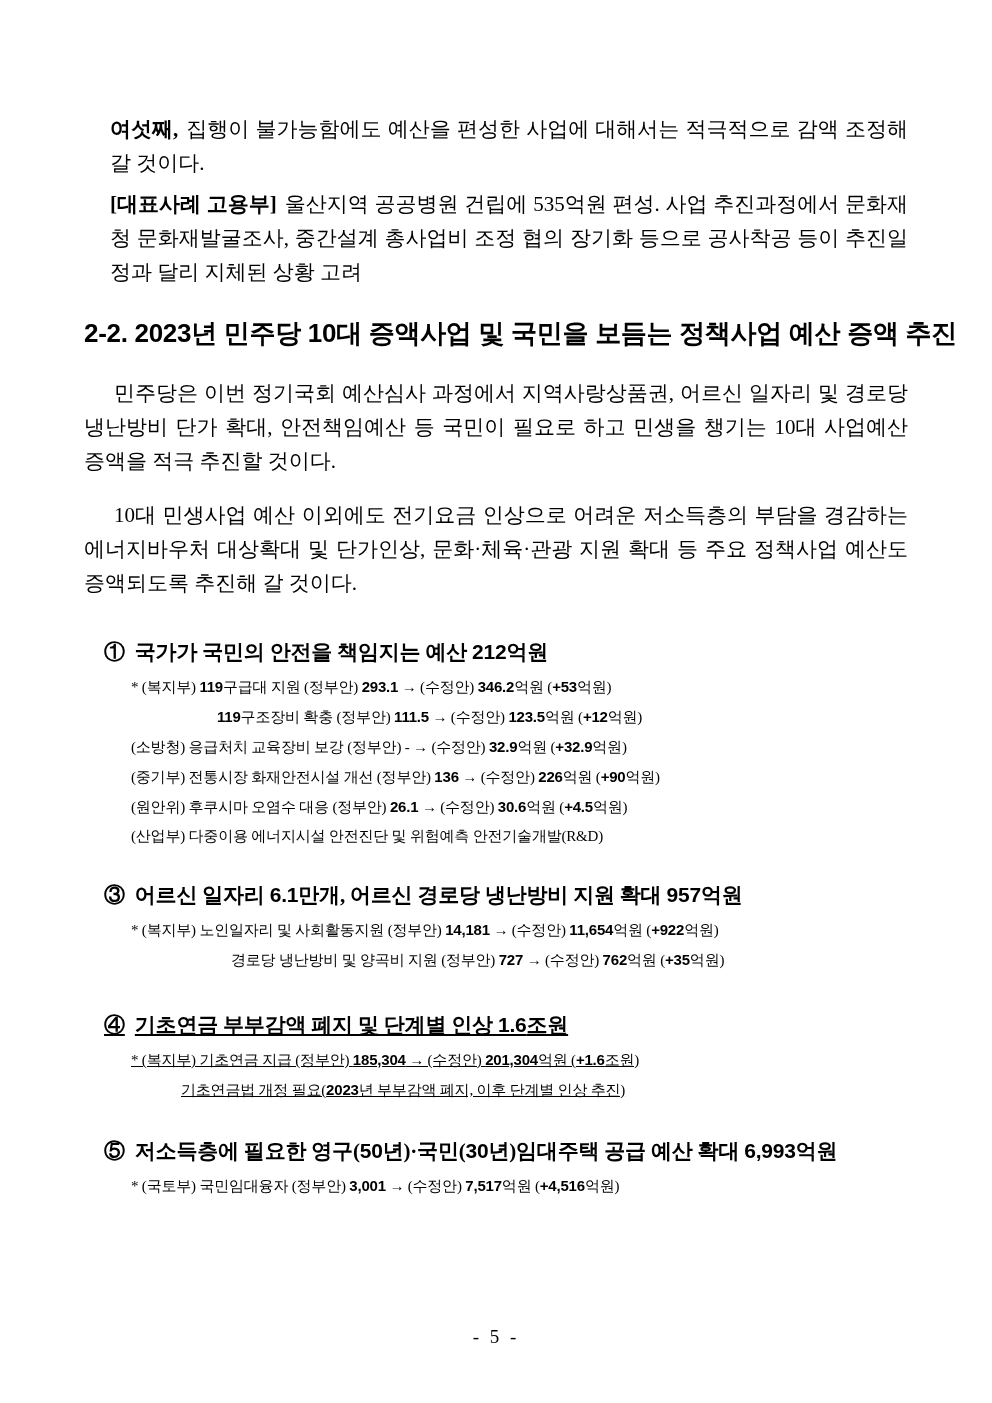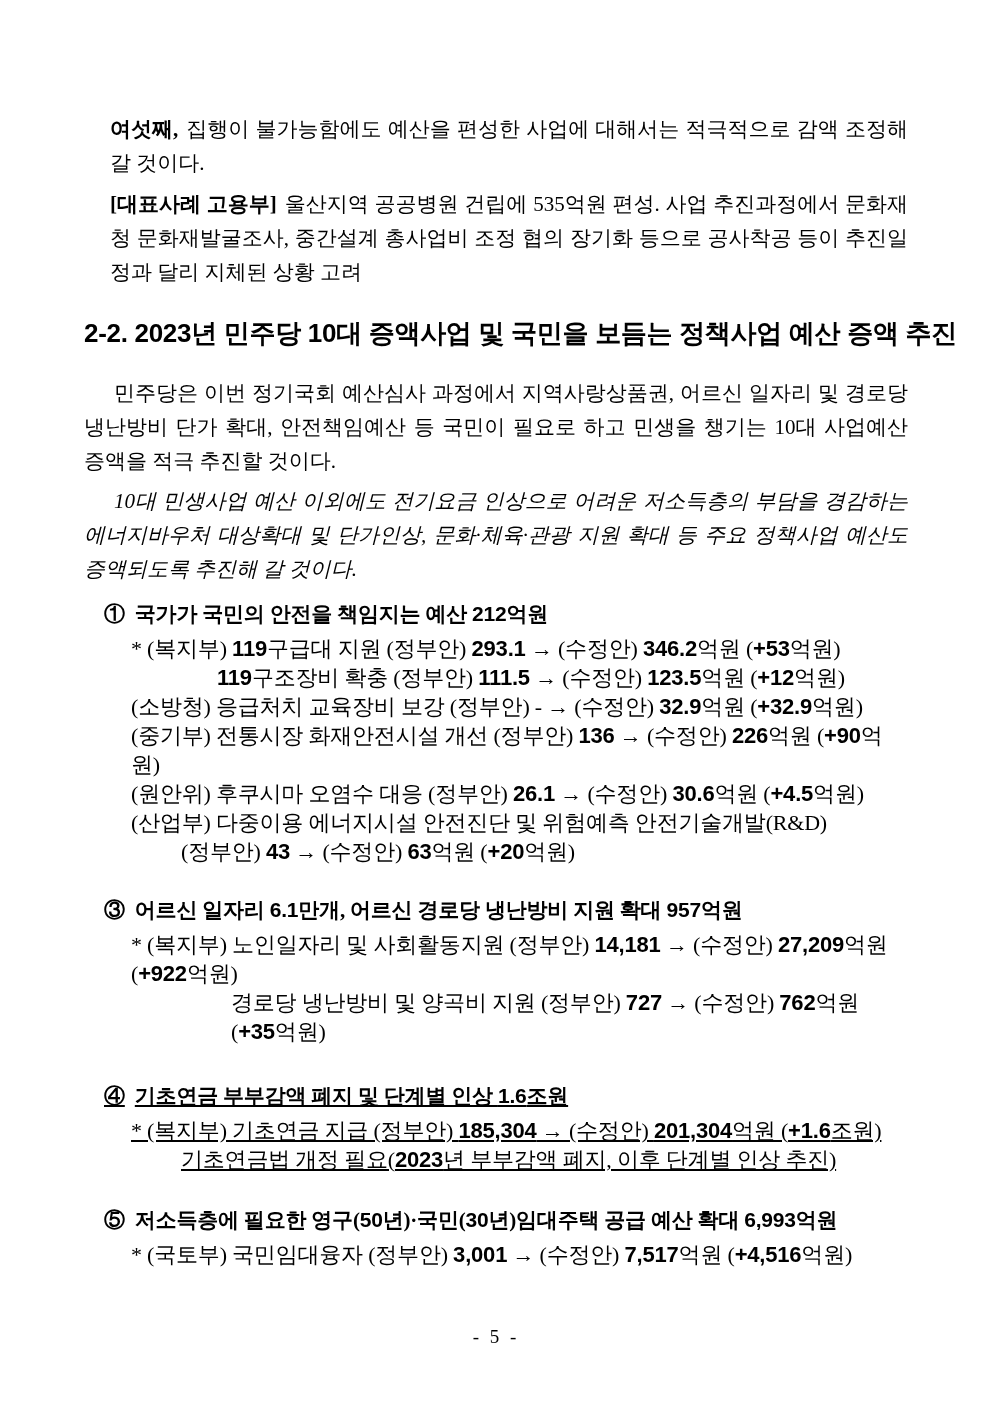"10대 민생사업 예산 이외에도 전기요금" .p4 { font-style: italic -> none; margin-top: 6px -> 20px }
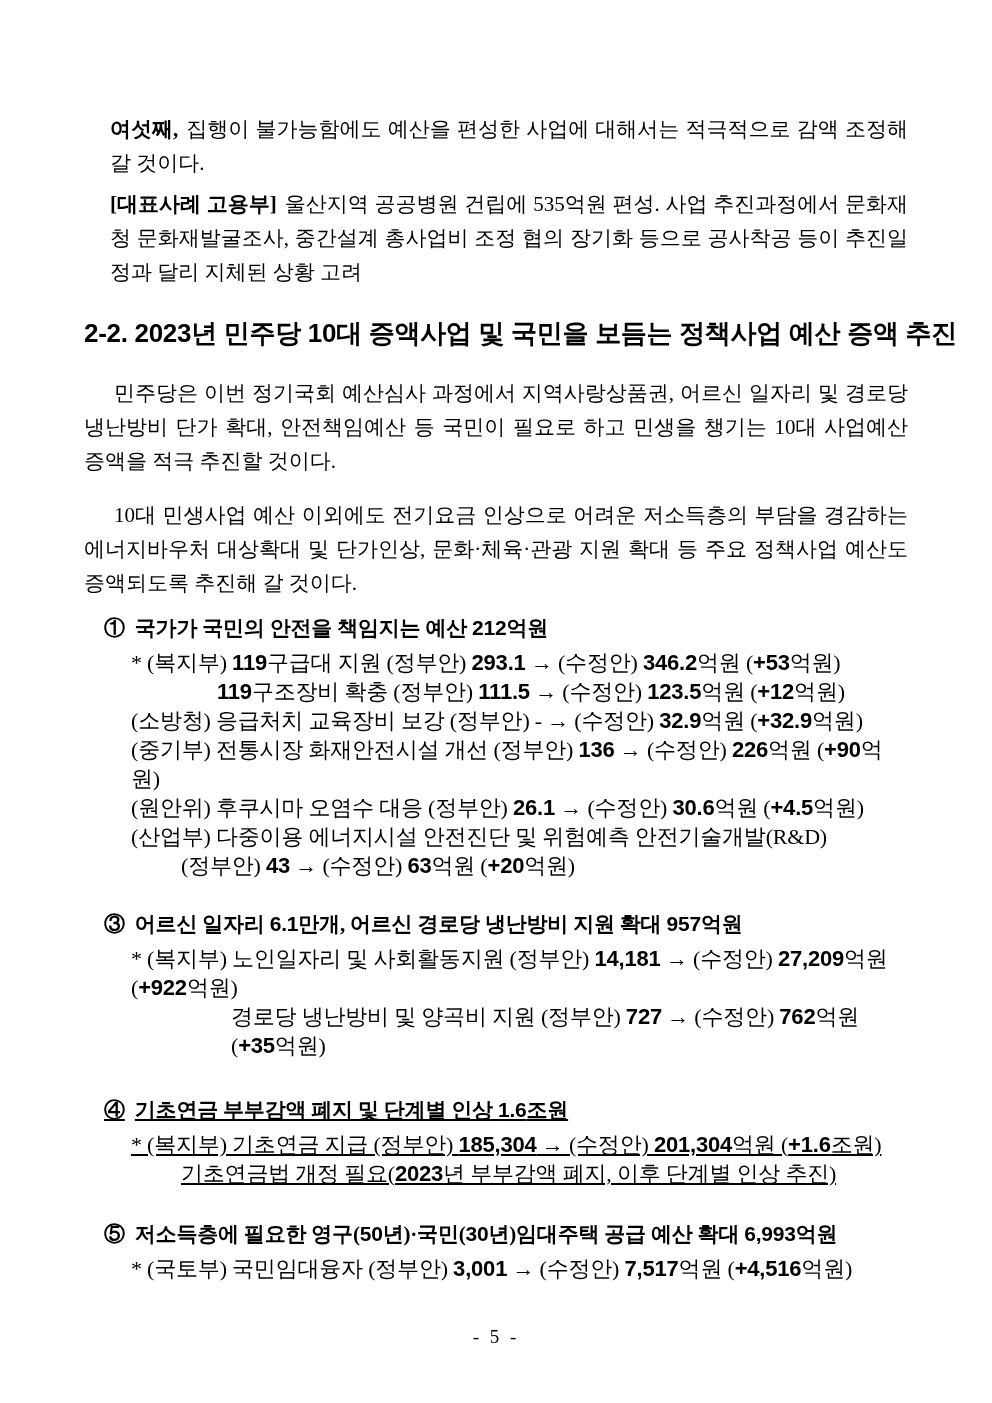"① 국가가 국민의 안전을 책임지는" .item.i1 { margin-top: 14px -> 38px }
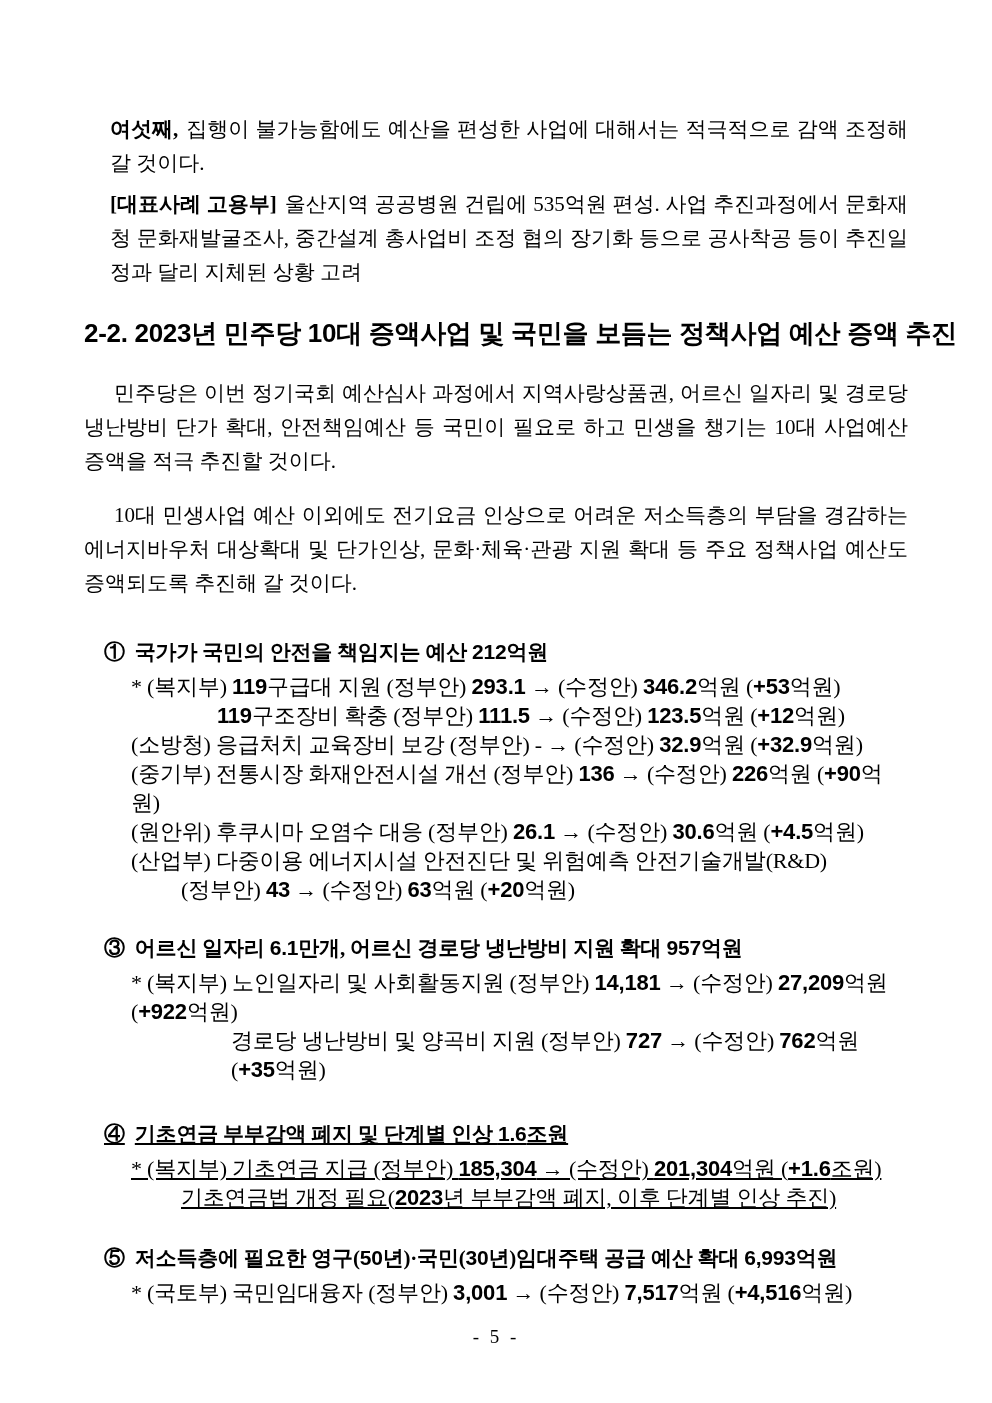"* (복지부) 119구급대 지원 (정부안)" .sub { font-size: 22px -> 15px }
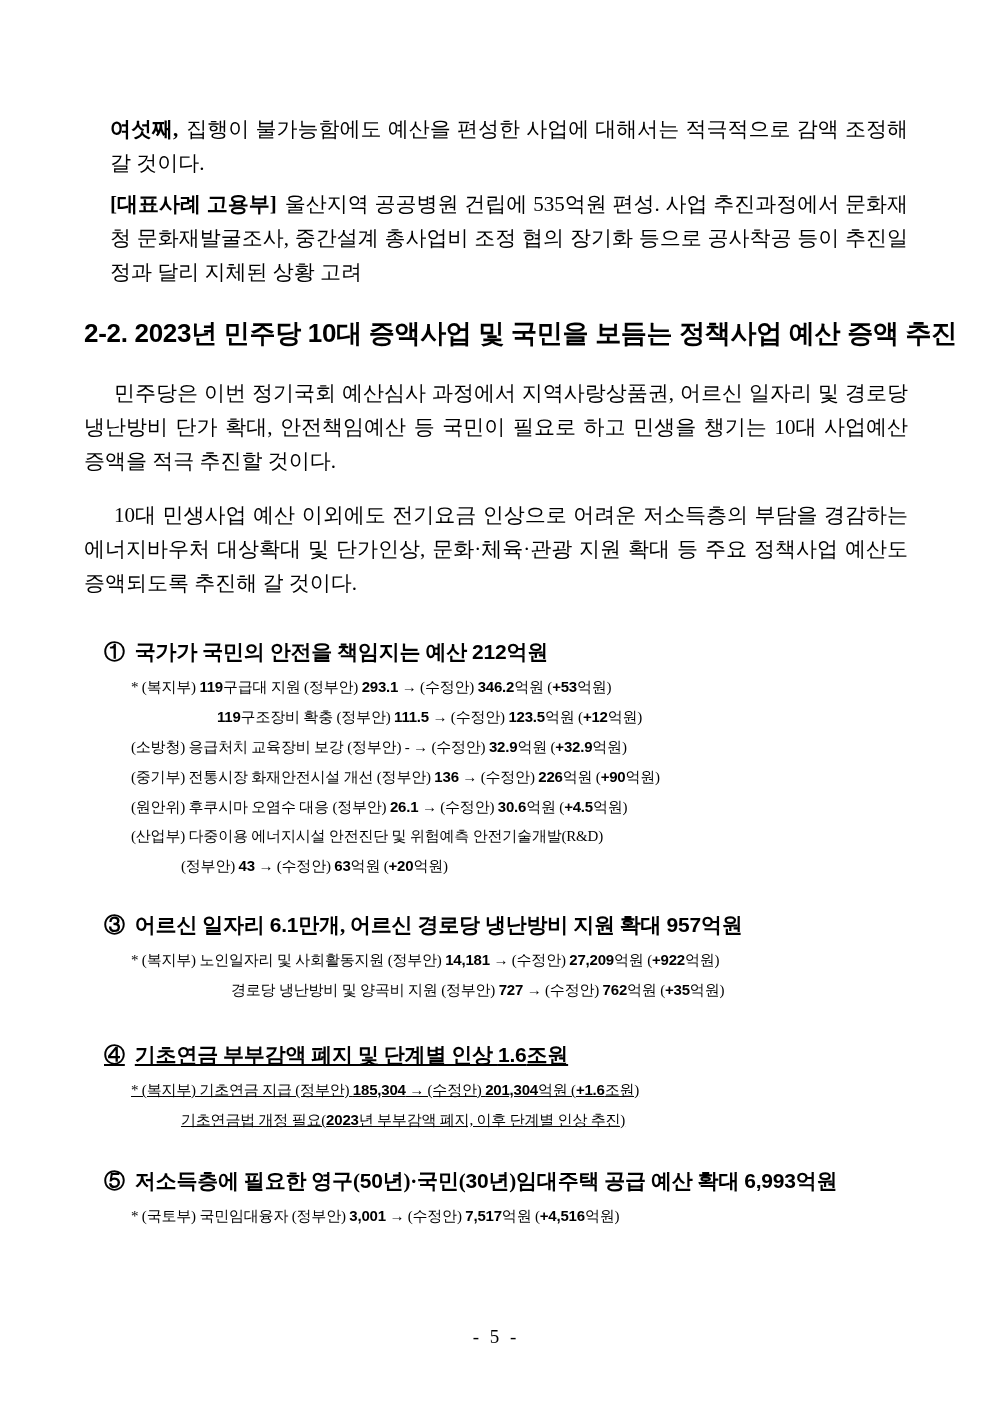"(정부안) 43 → (수정안) 63억원" div.sub { html: <div>(정부안) <b>43</b> → (수정안) <b>63</b>억원 (<b>+20</b>억원)</div> -> none }
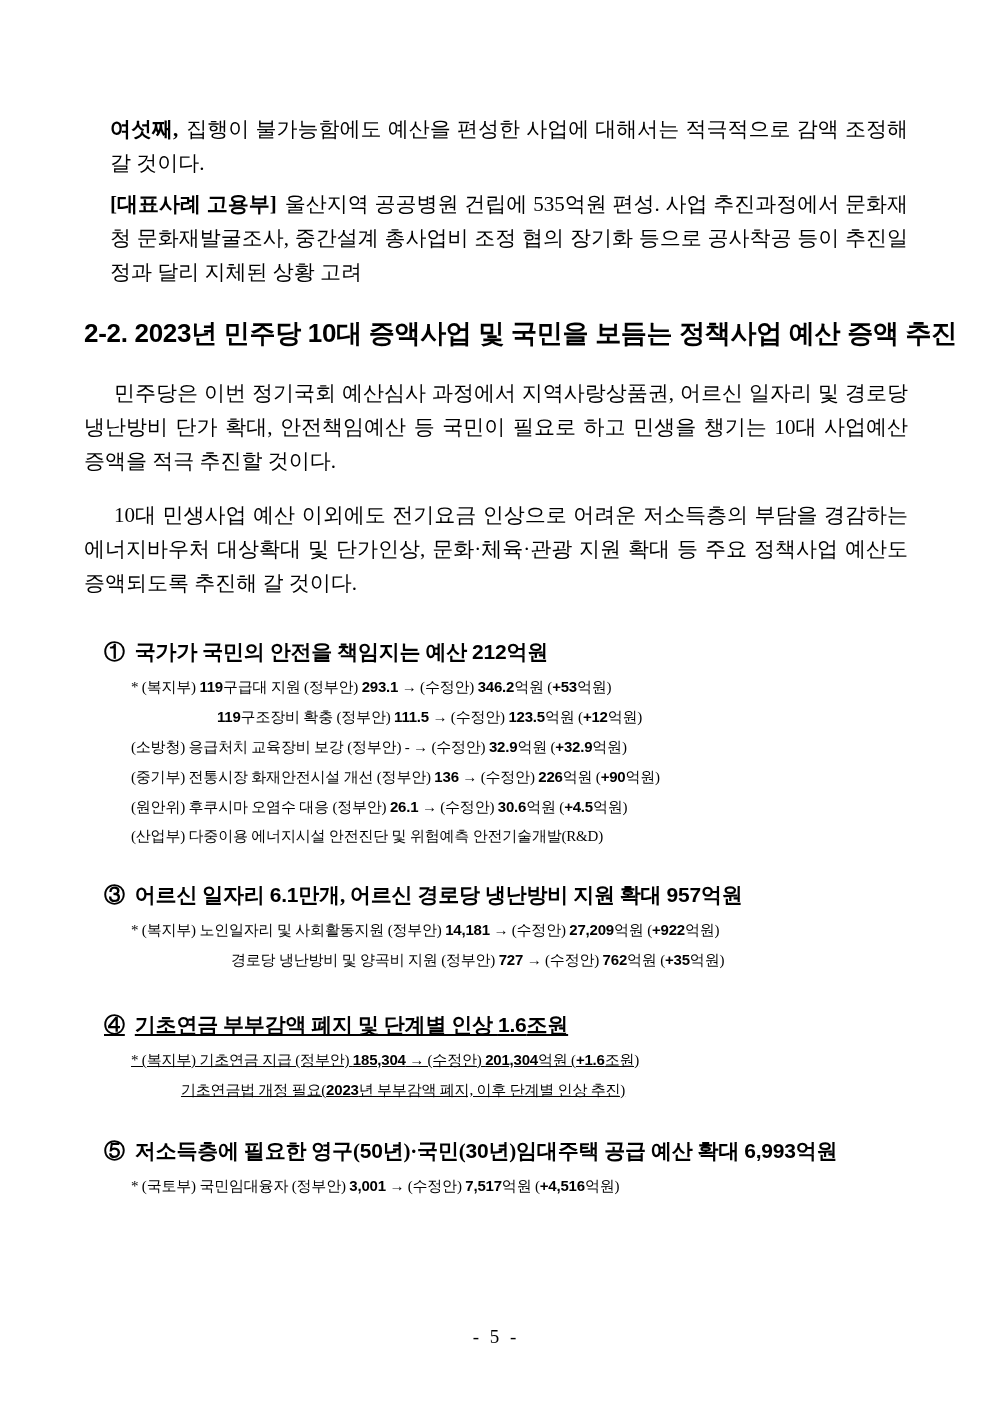"27,209" b { text: 27,209 -> 11,654 }
